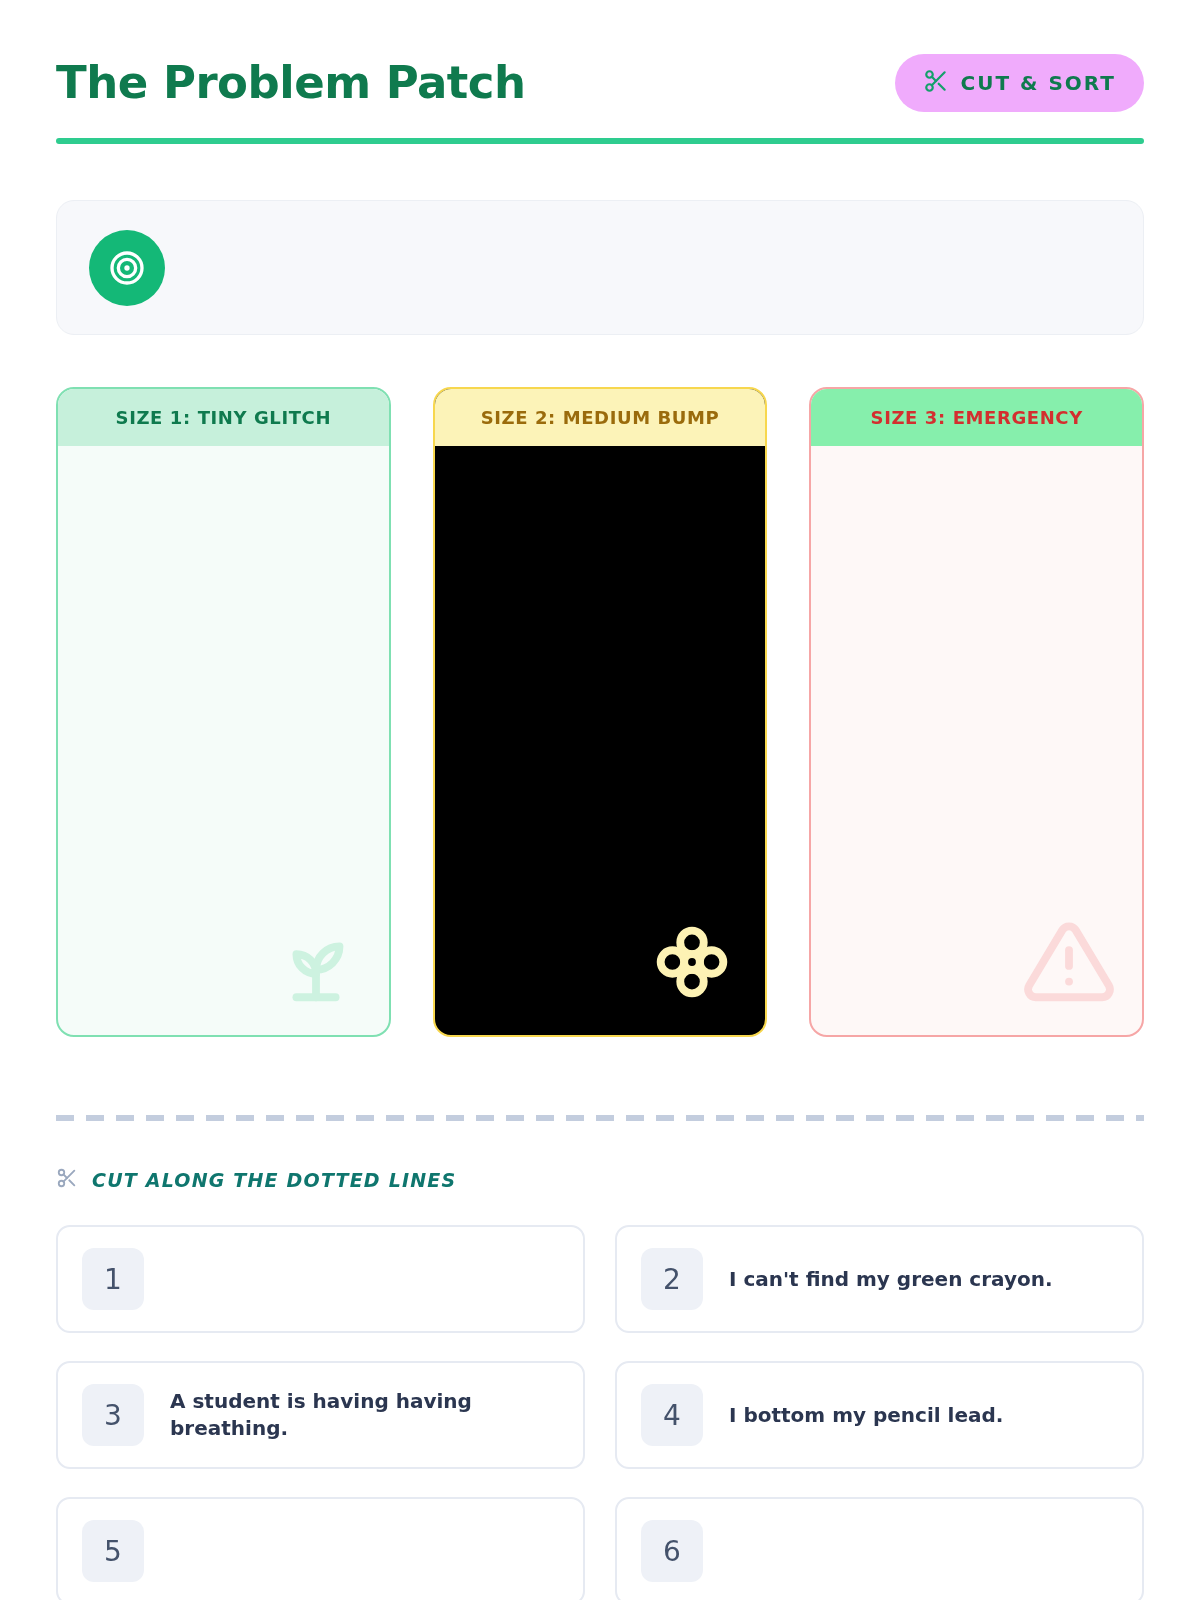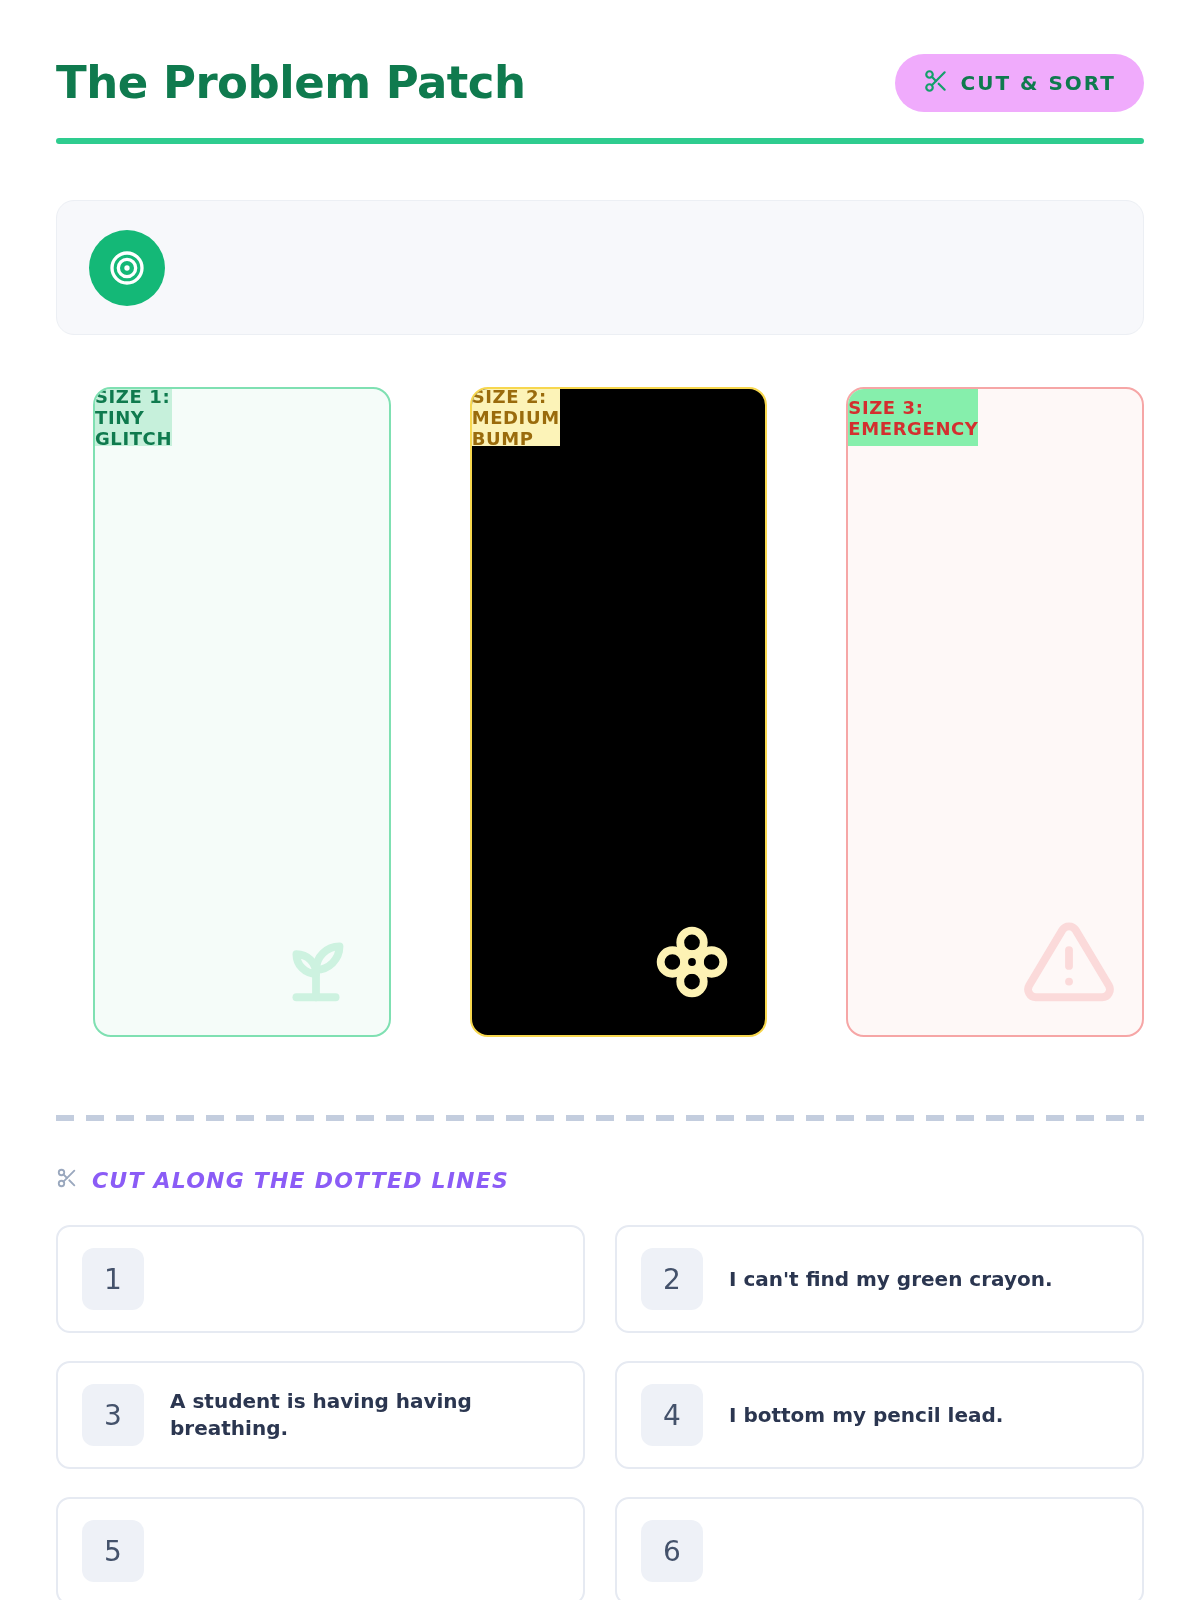"SIZE 1: TINY GLITCH" .bucket { flex-direction: none -> column; margin-left: 37px -> none }
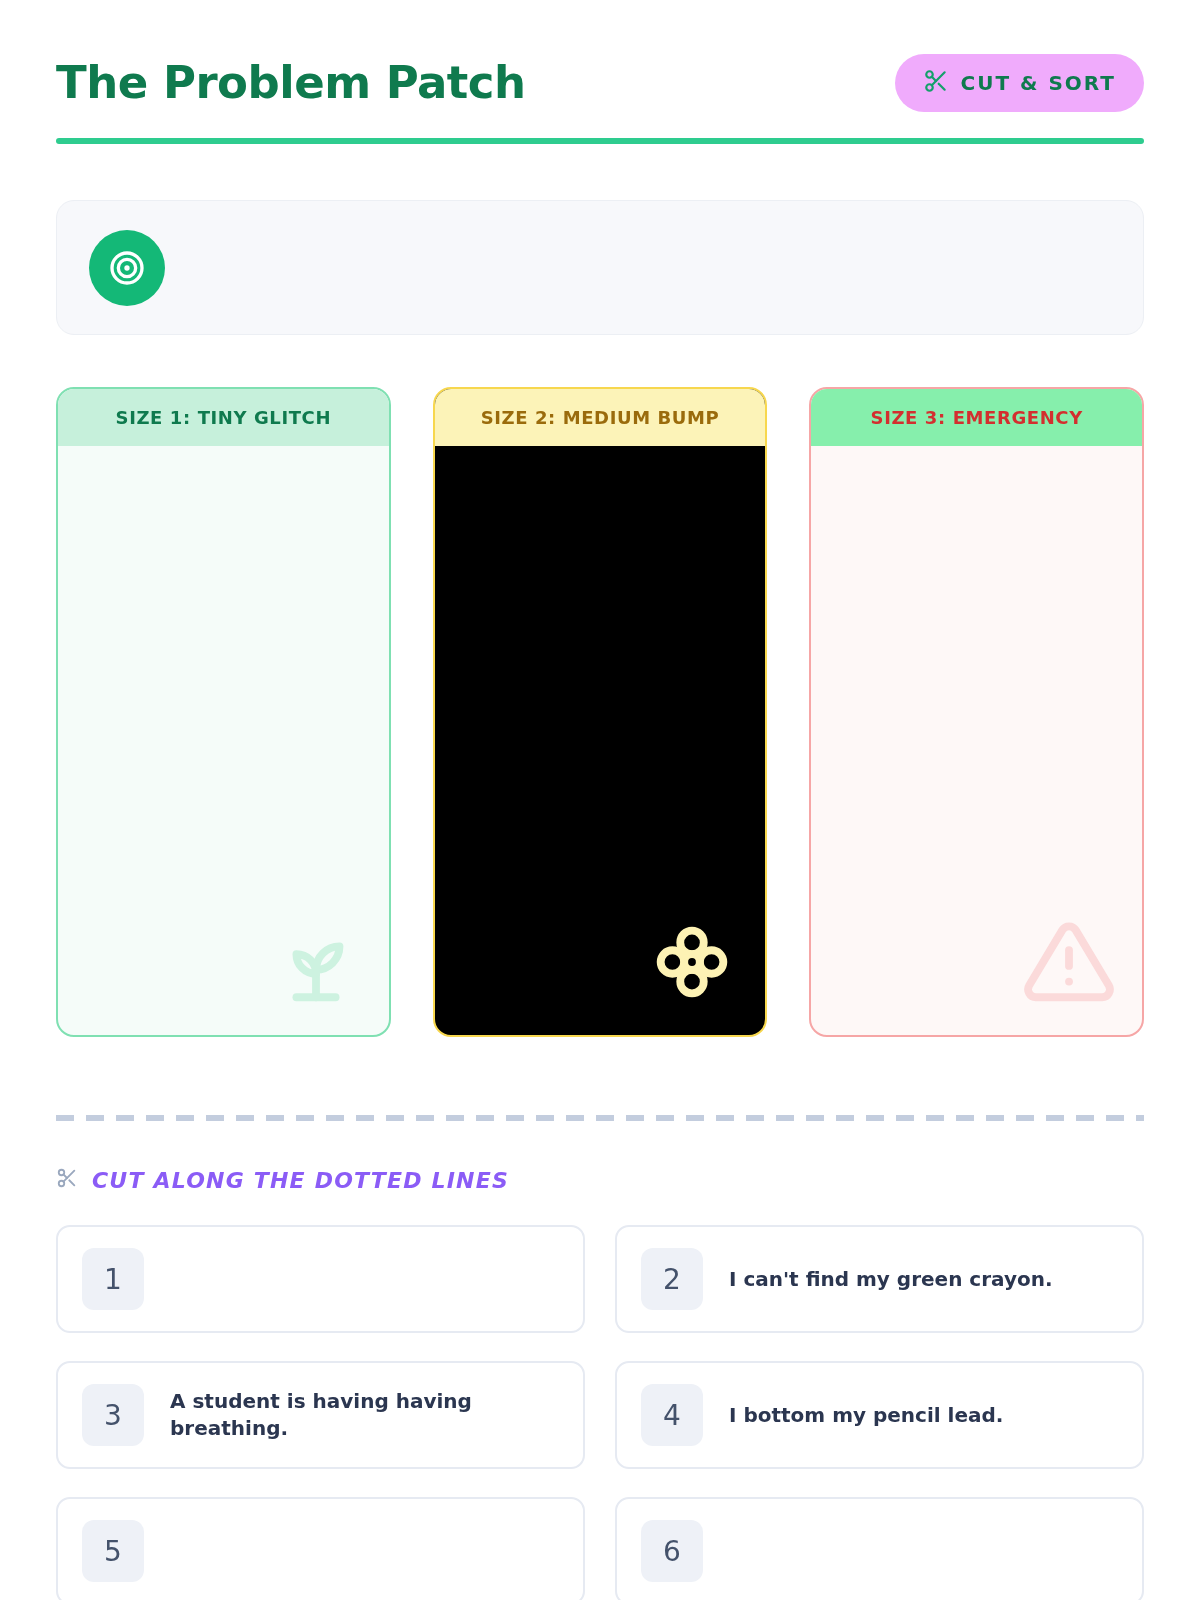"CUT ALONG THE DOTTED LINES" .cut-hint-label { color: #8b5cf6 -> #0f766e; font-size: 22px -> 19px }
